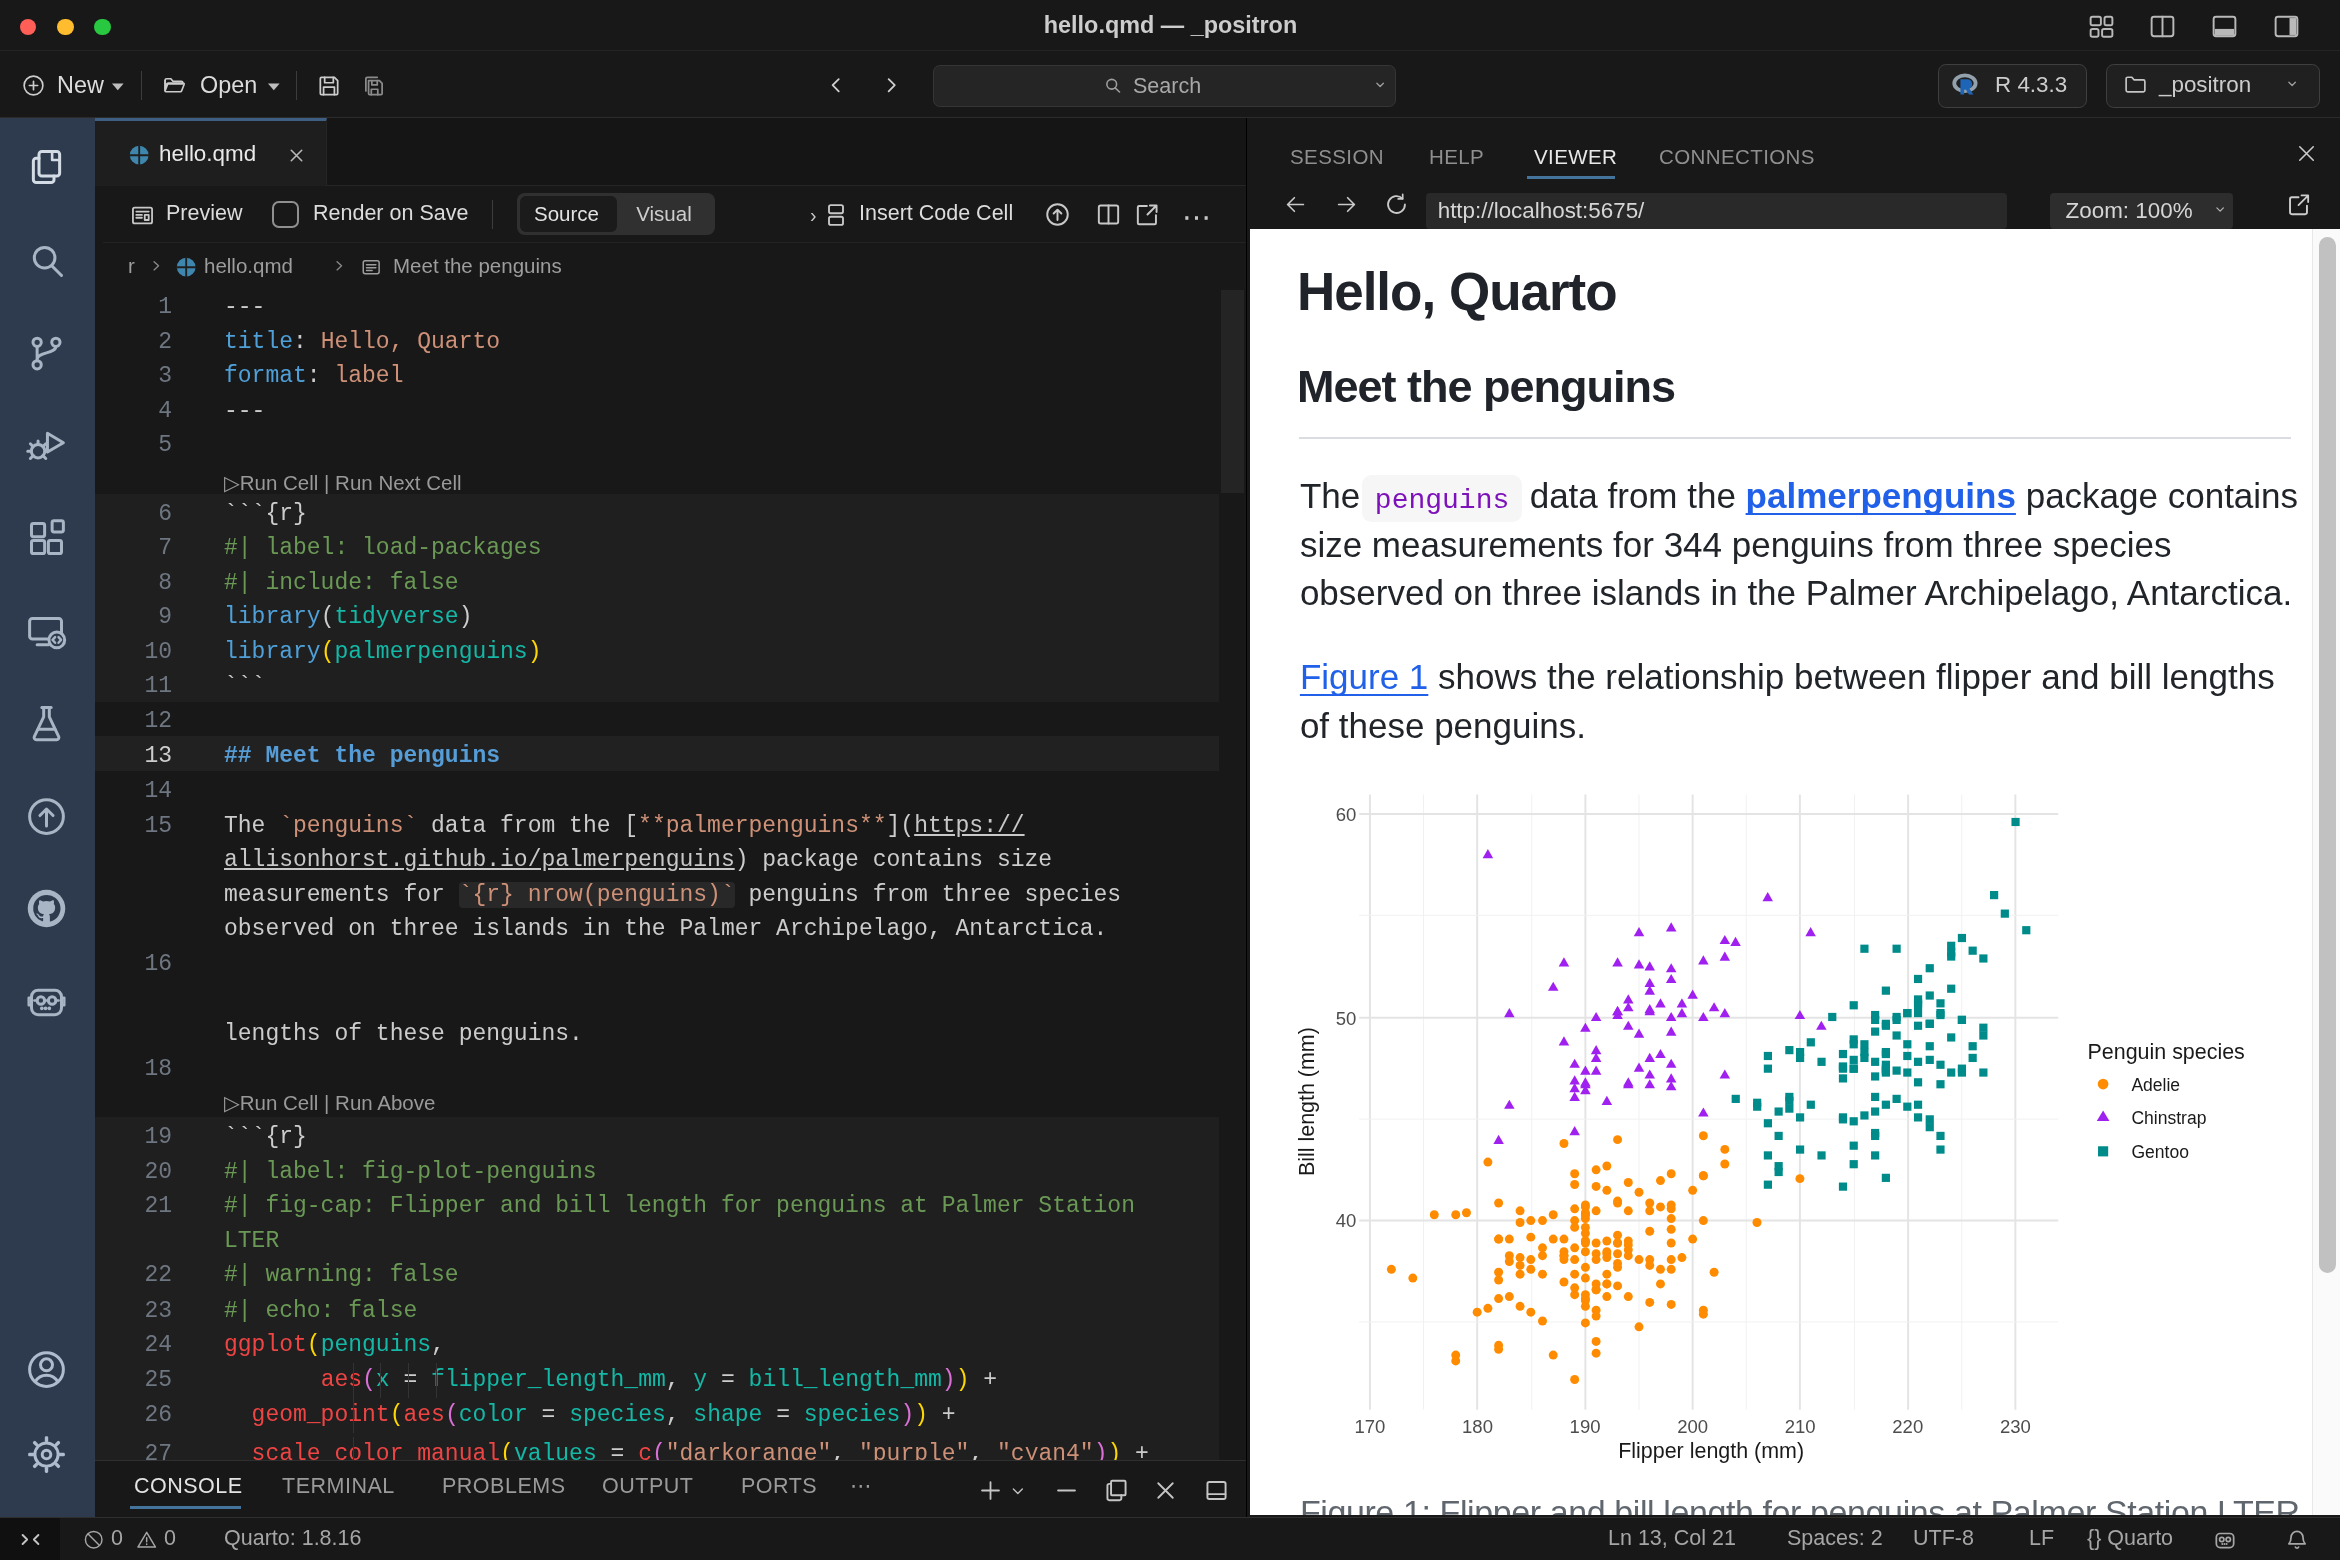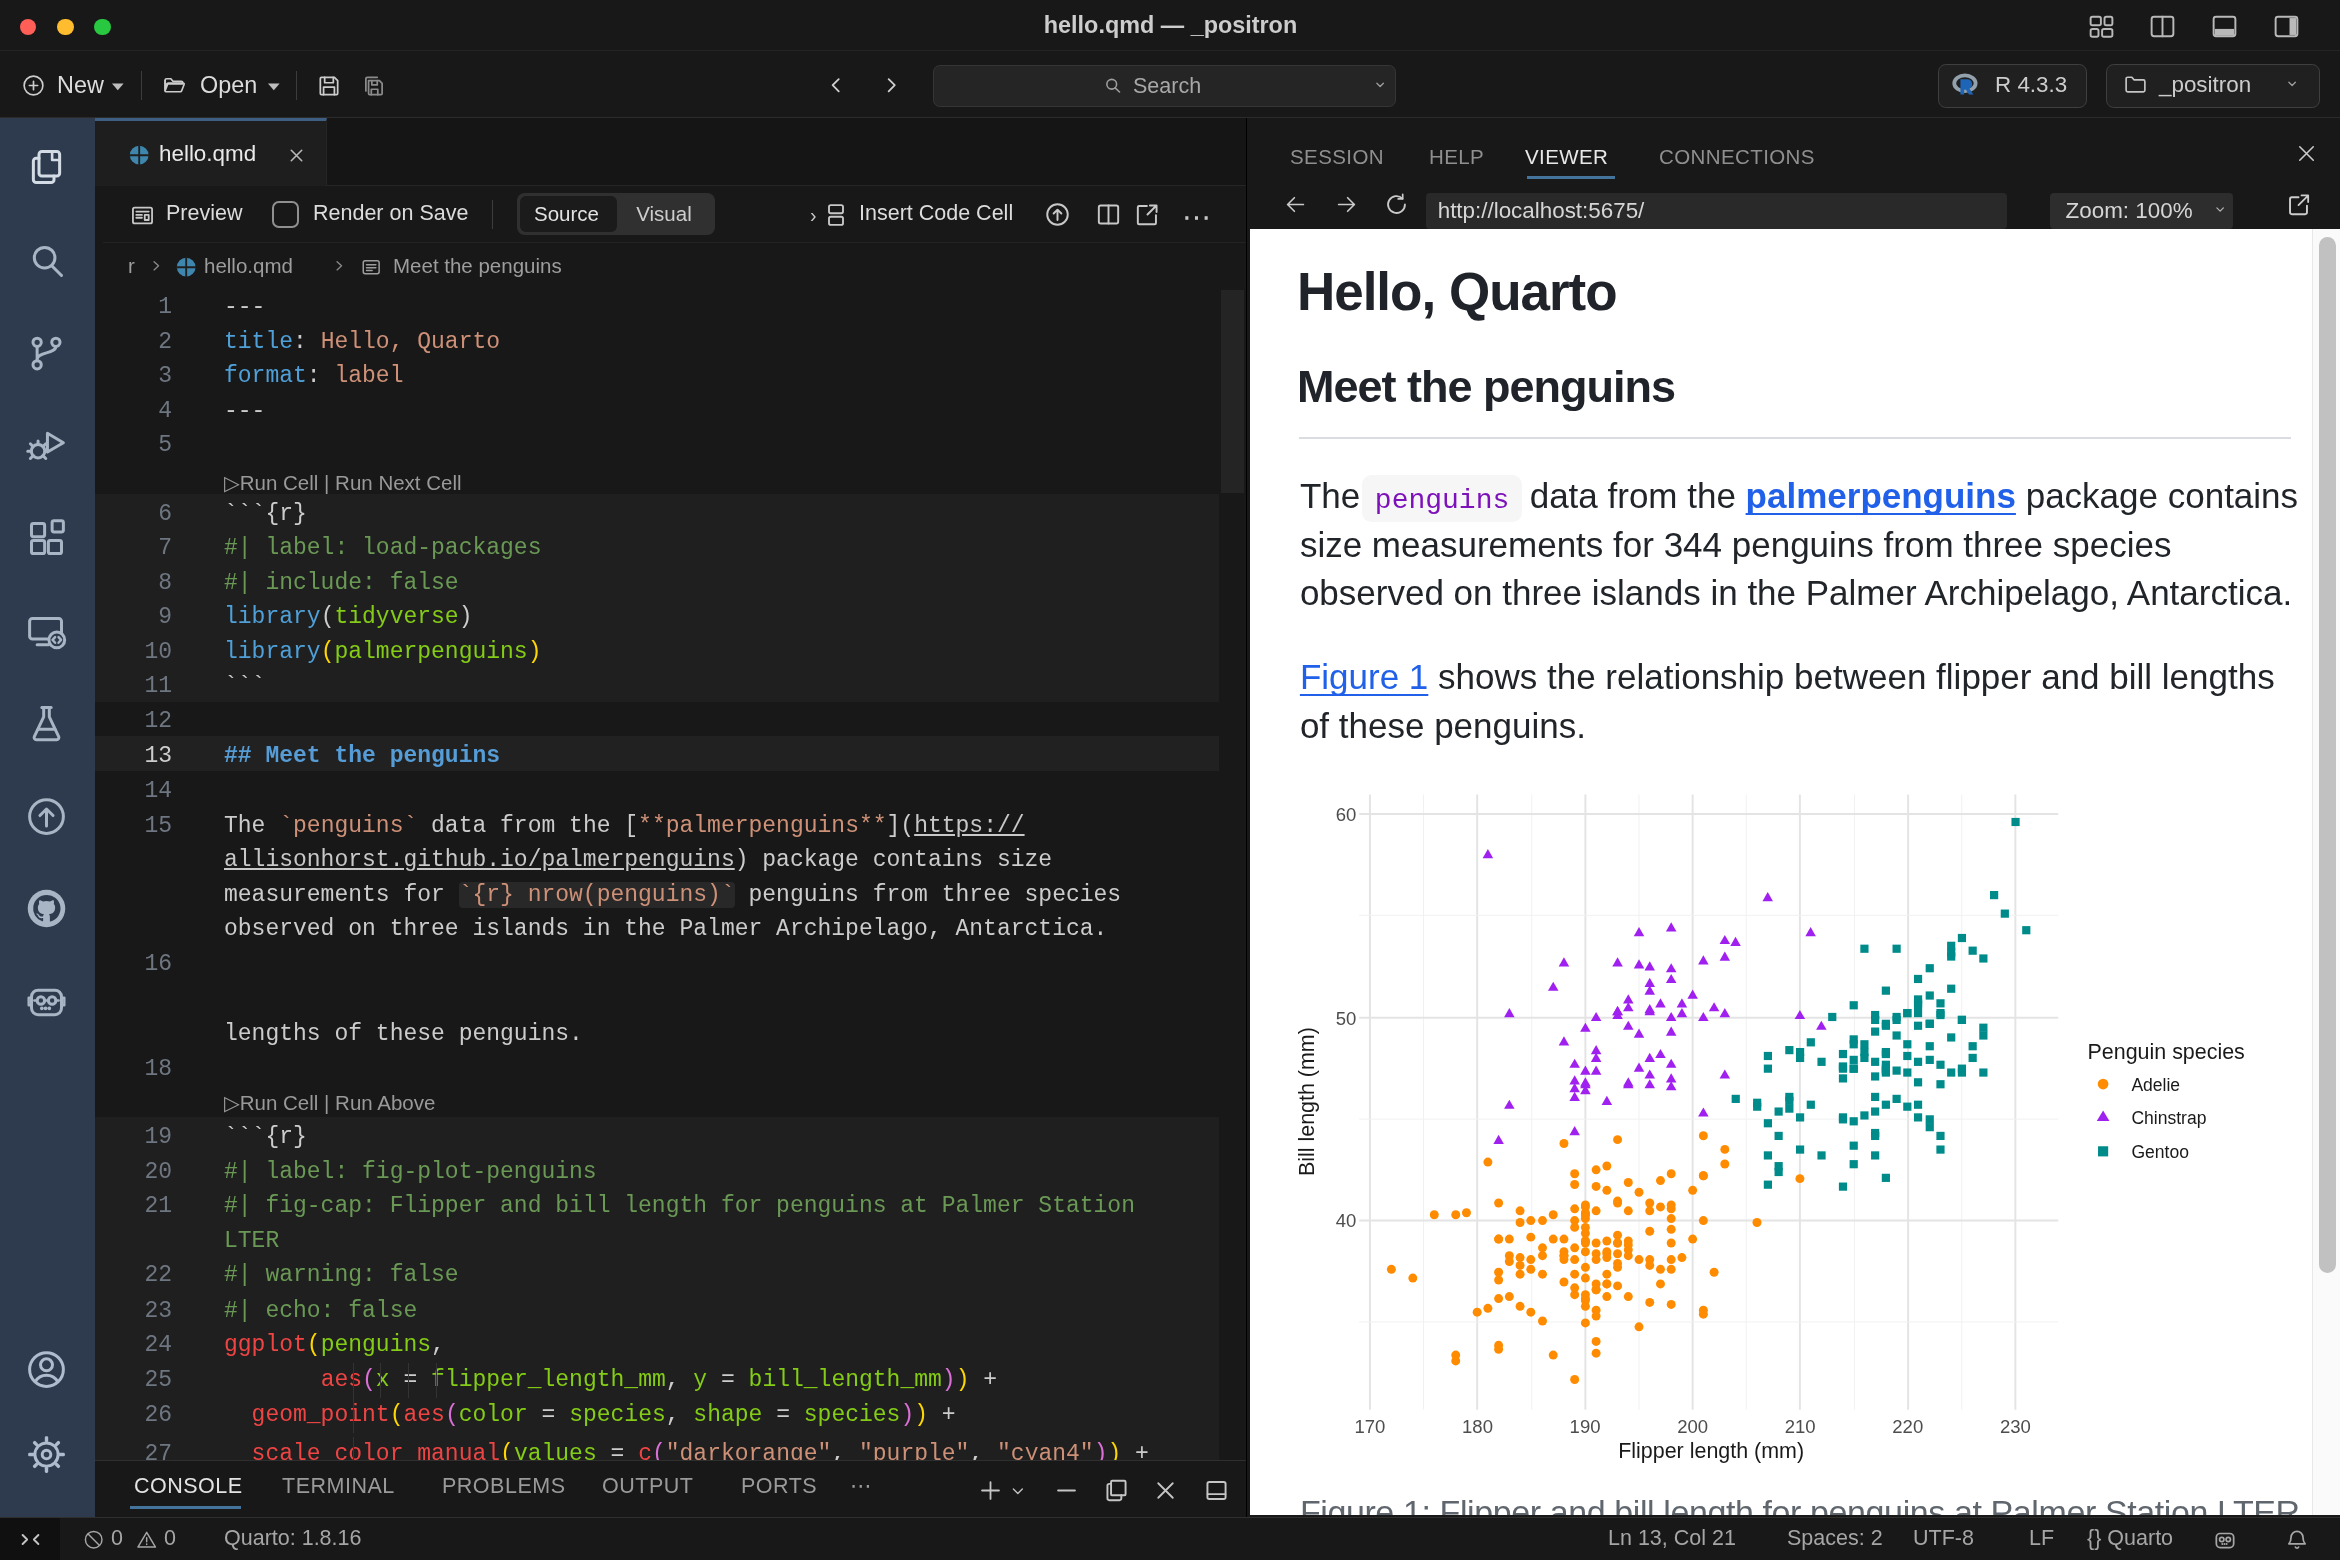"VIEWER" div.abs { left: 278px -> 287px }
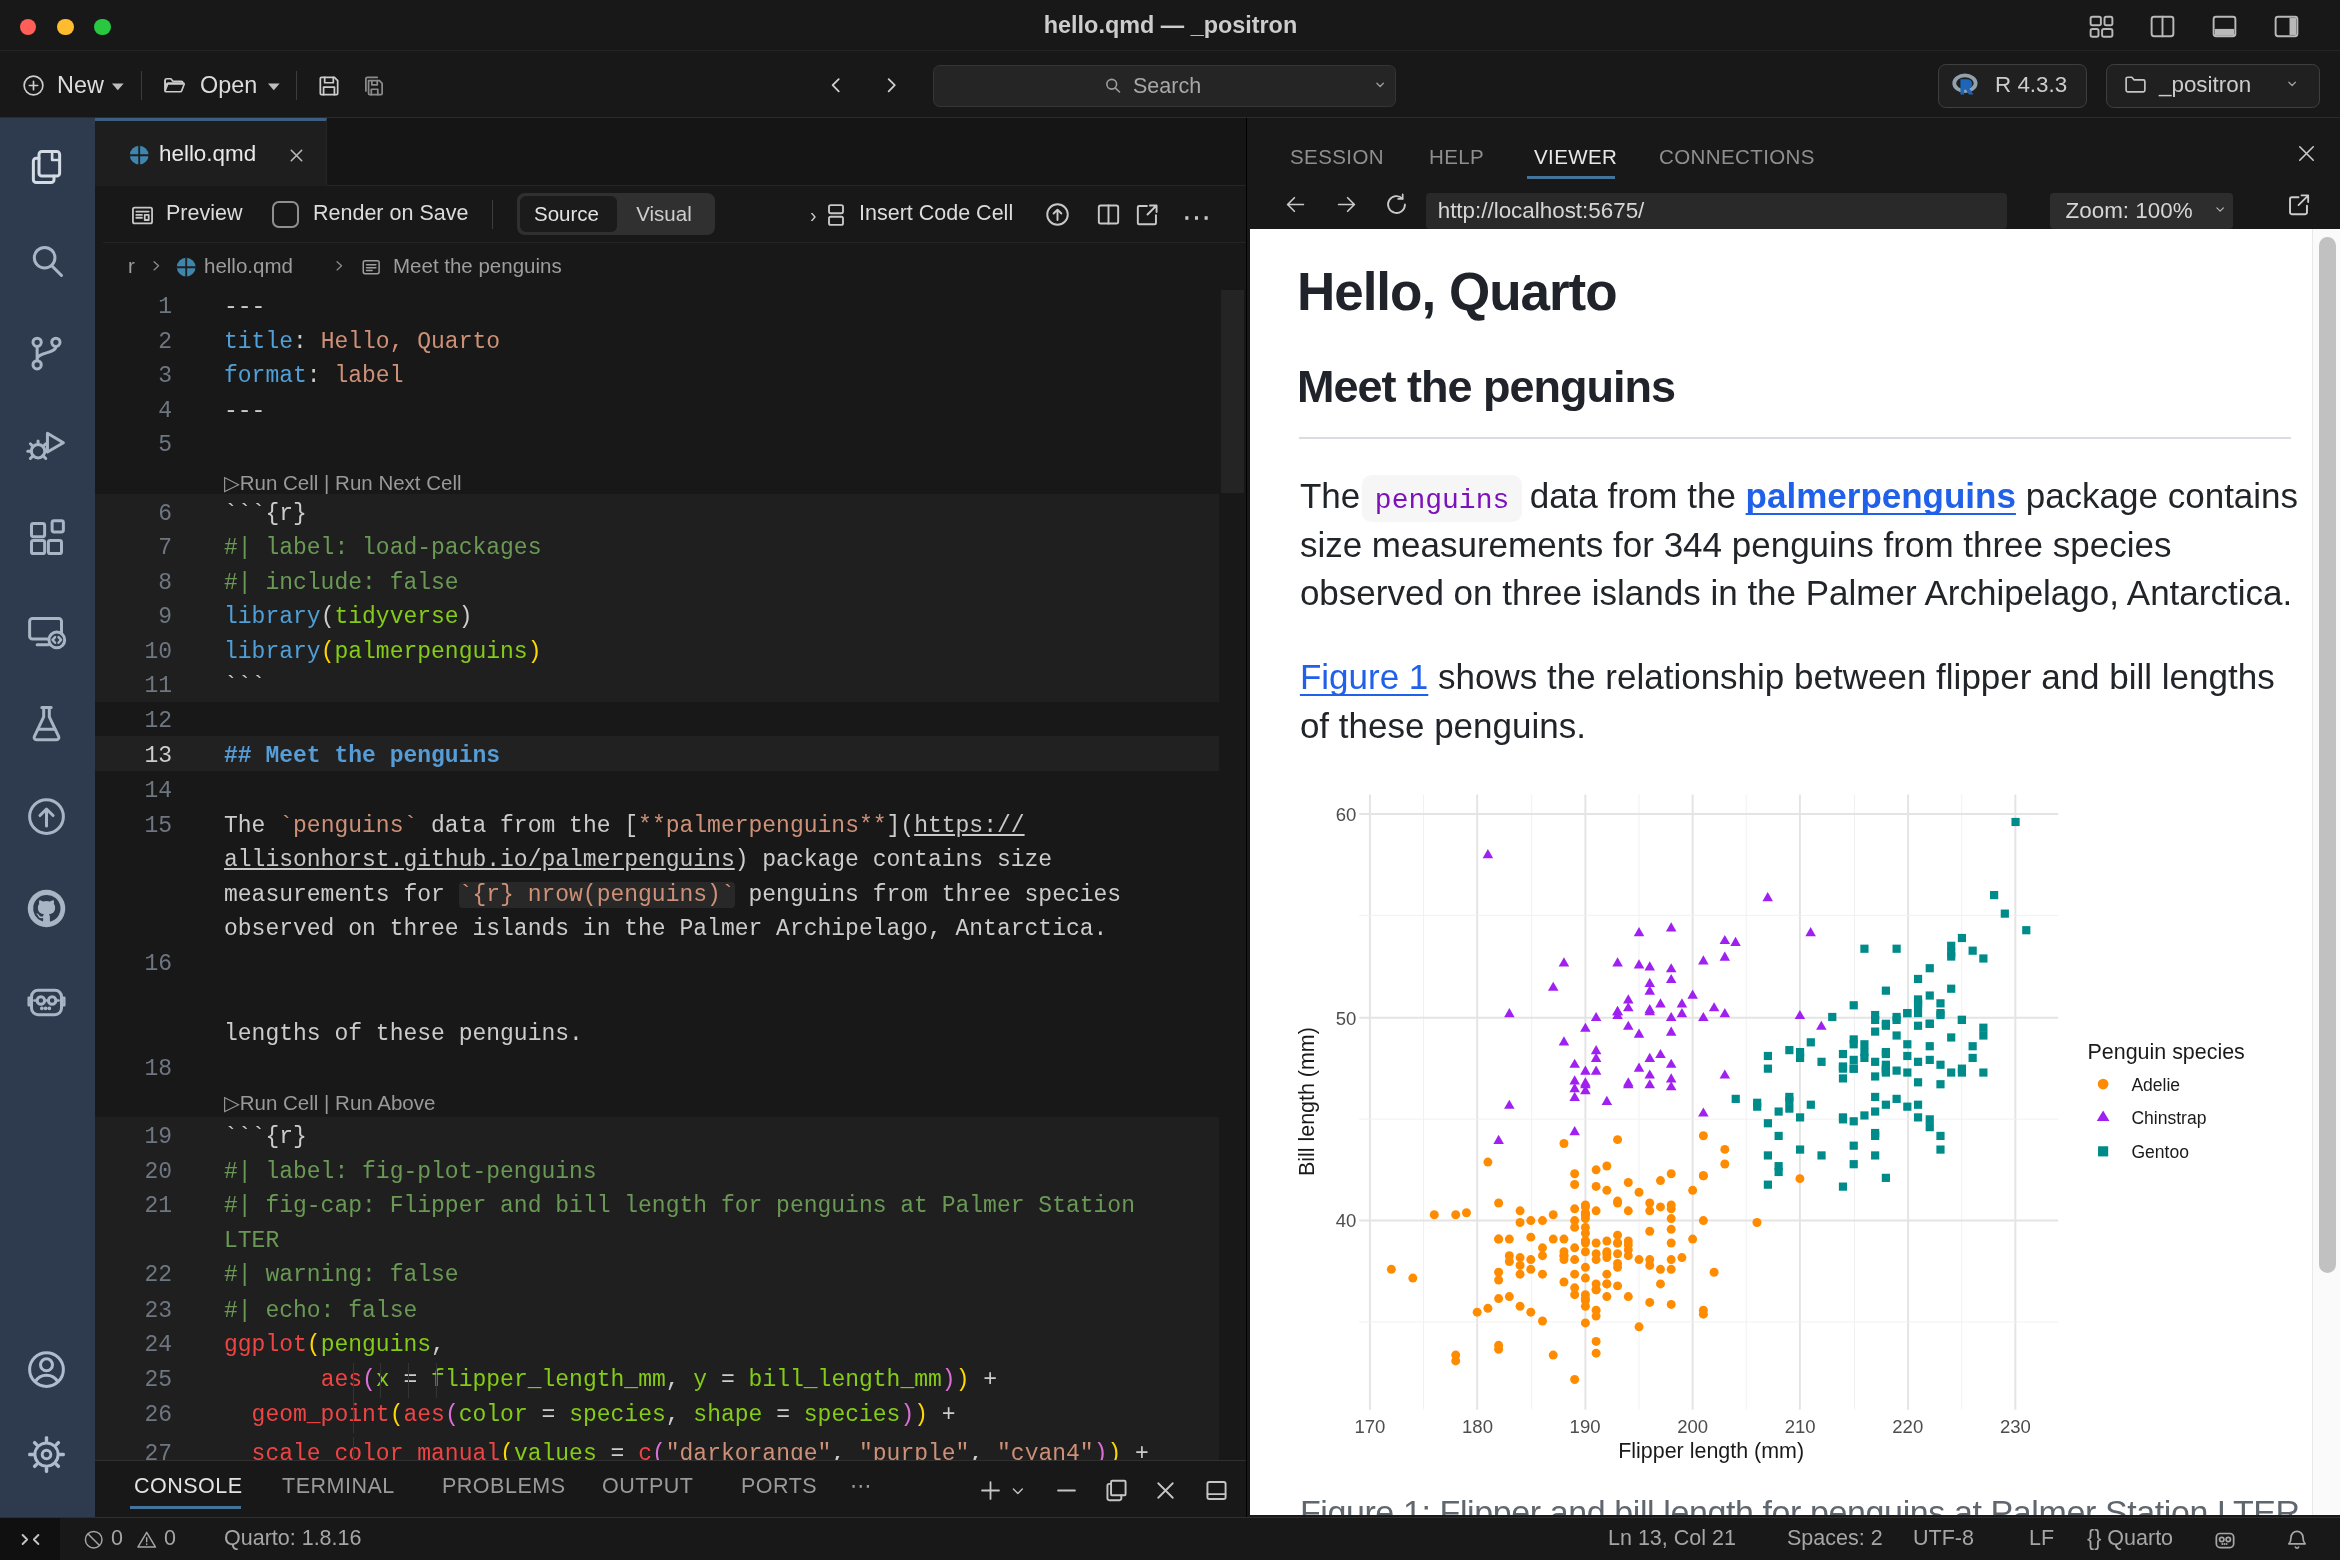"tidyverse" .vb { color: #84cc16 -> #14b8a6 }
